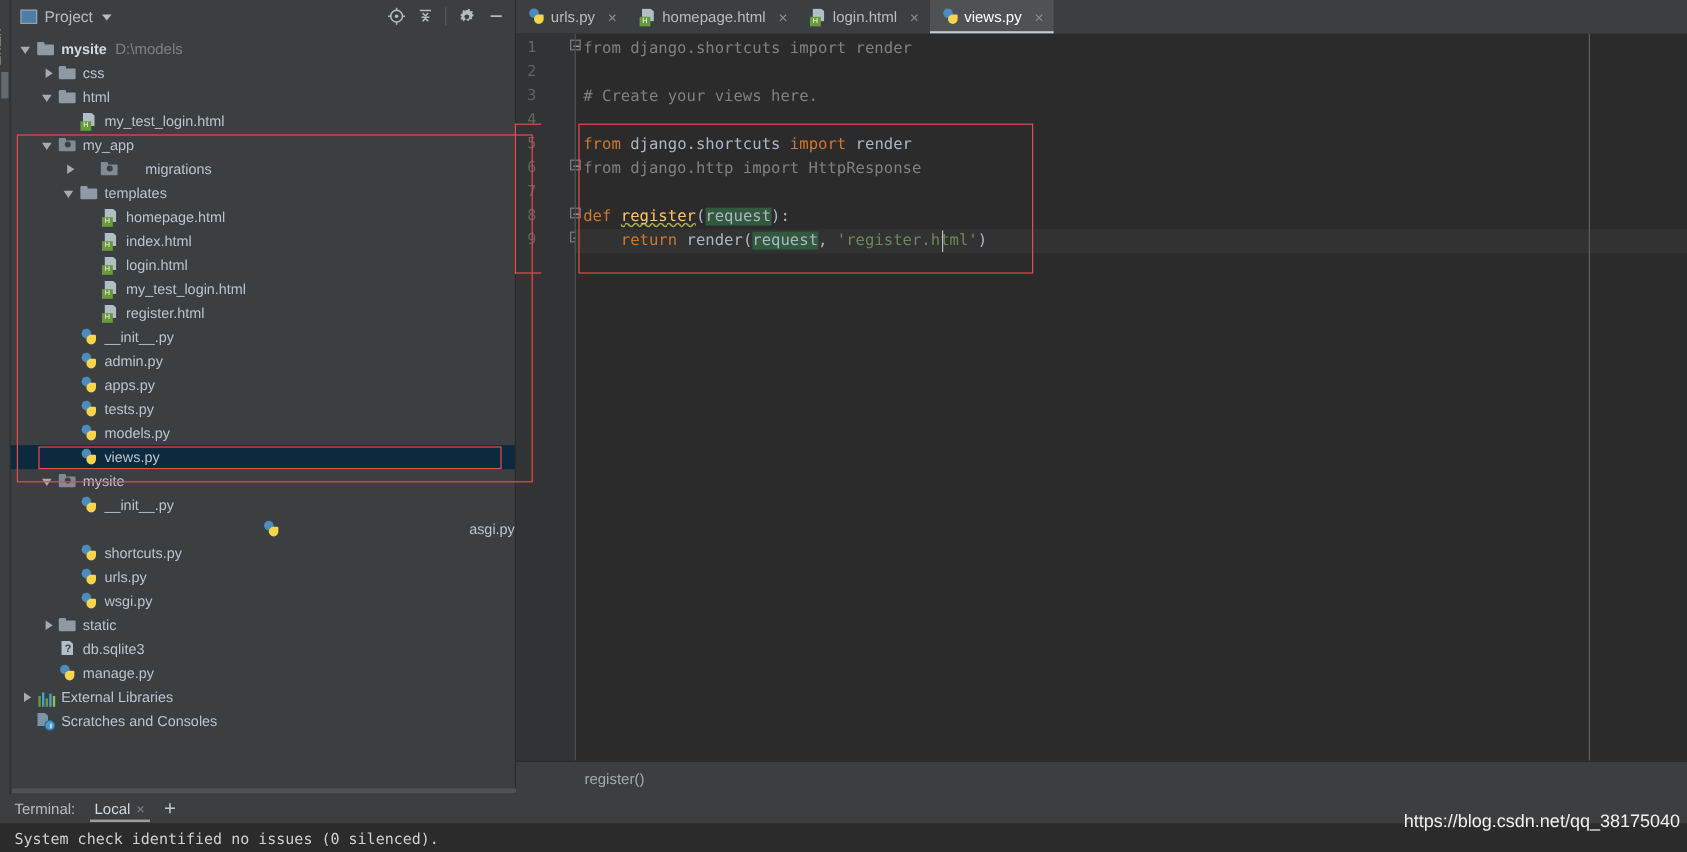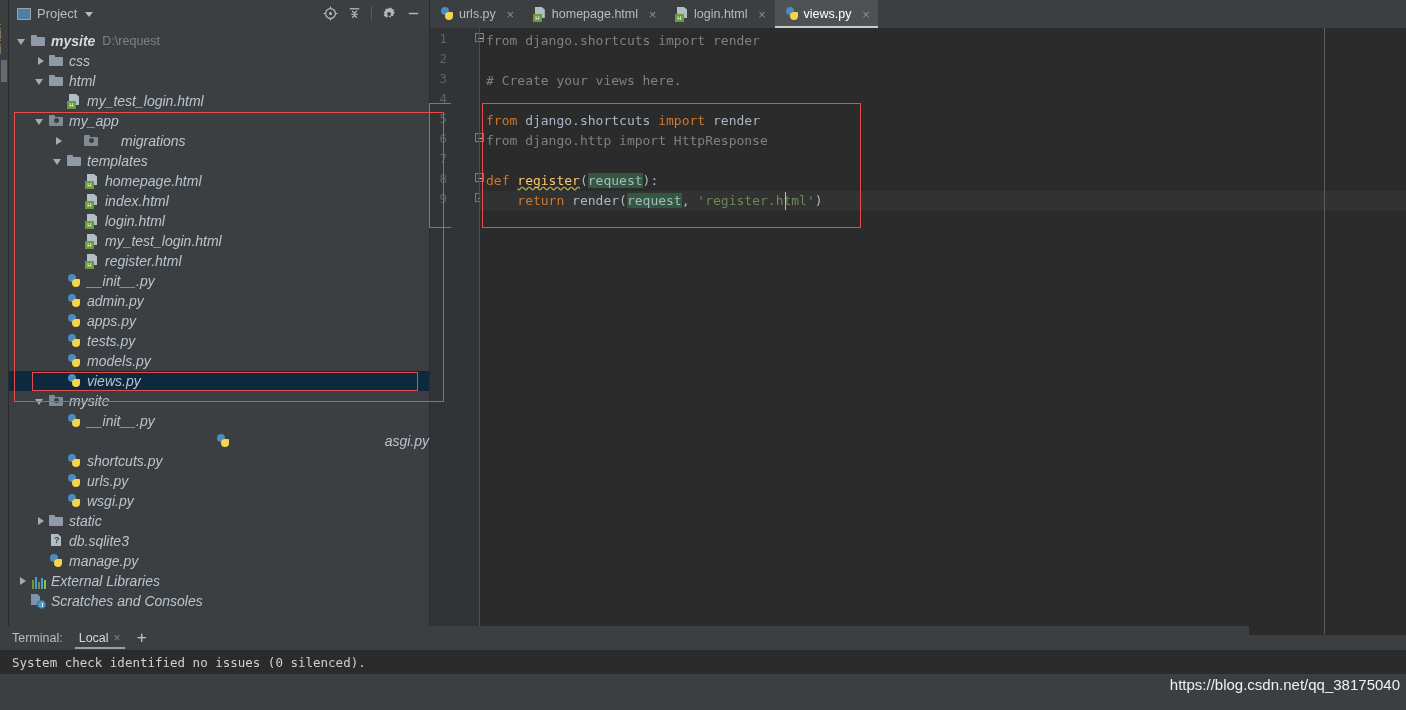"mysite" .row-label { font-size: 14px -> 12px; font-style: italic -> none }
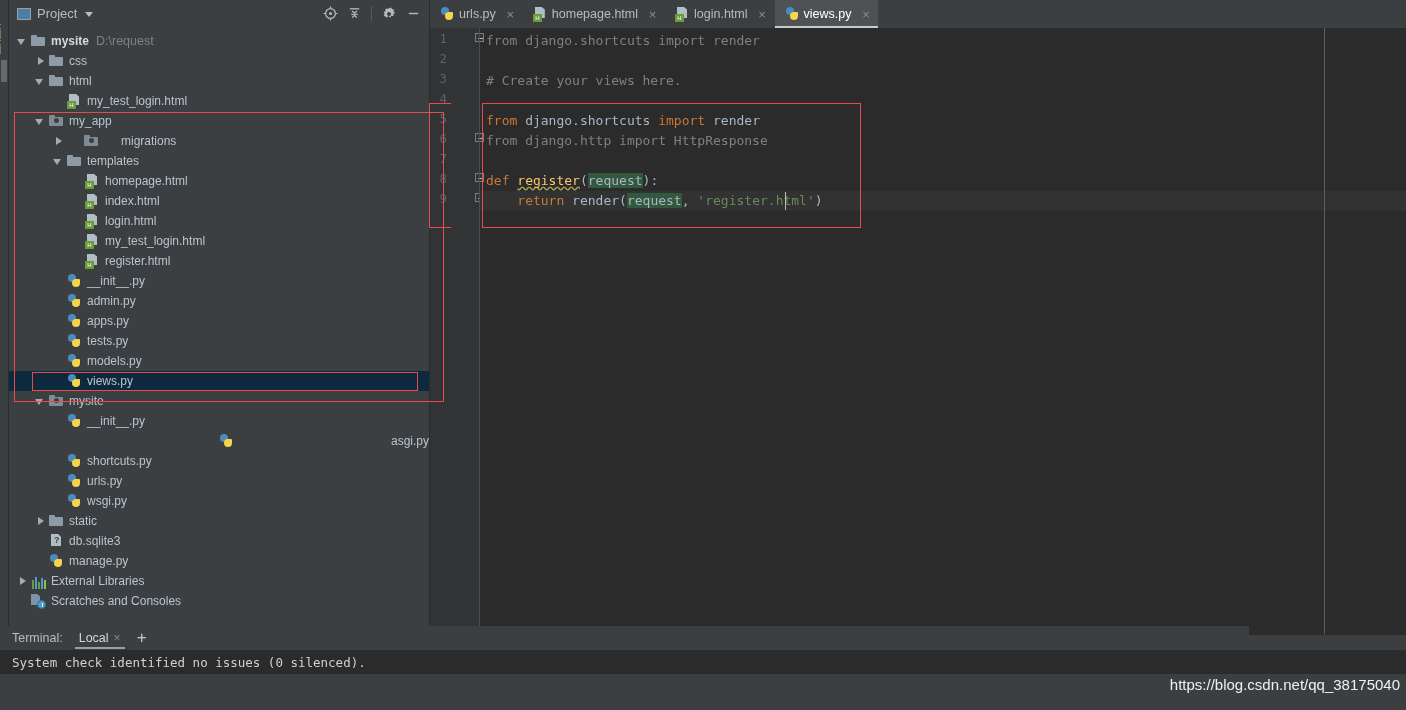"D:\request" span.row-sub { text: request -> models }
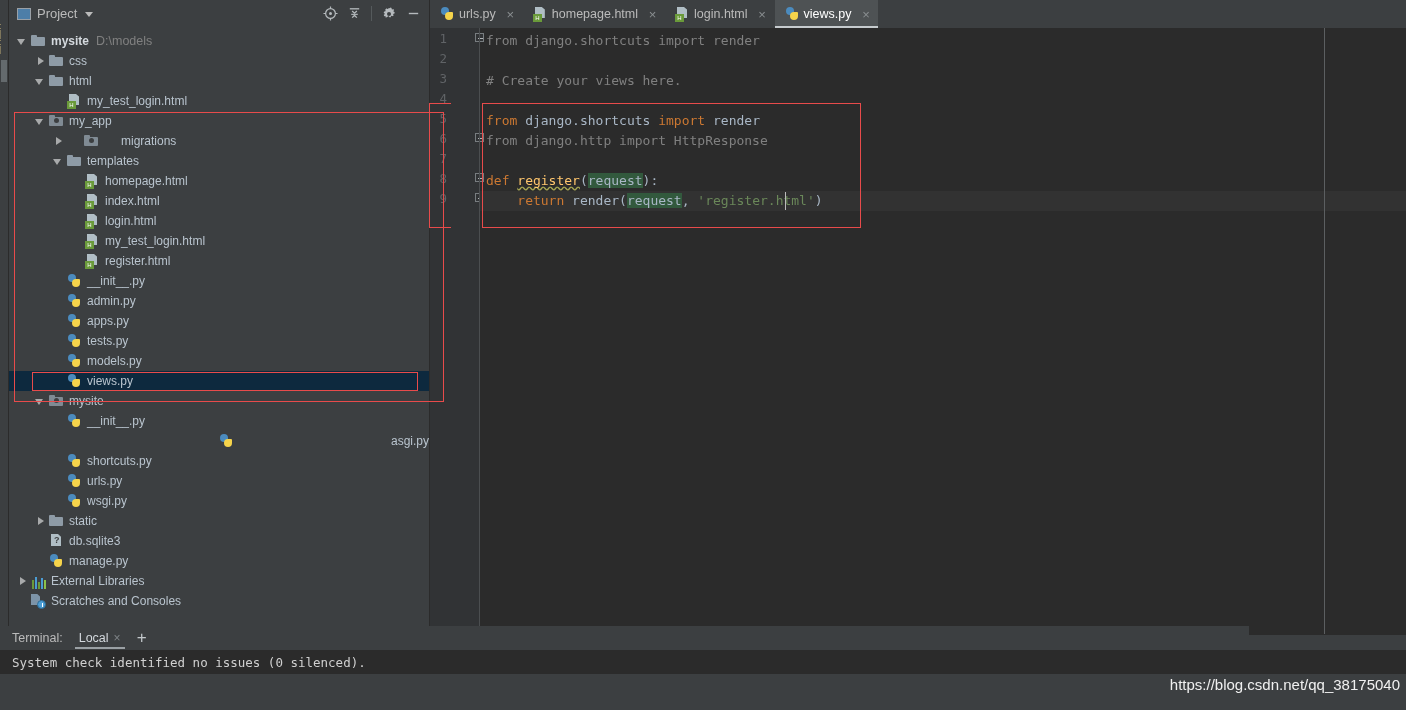"Terminal:" .term-panel { top: 626px -> 662px }
